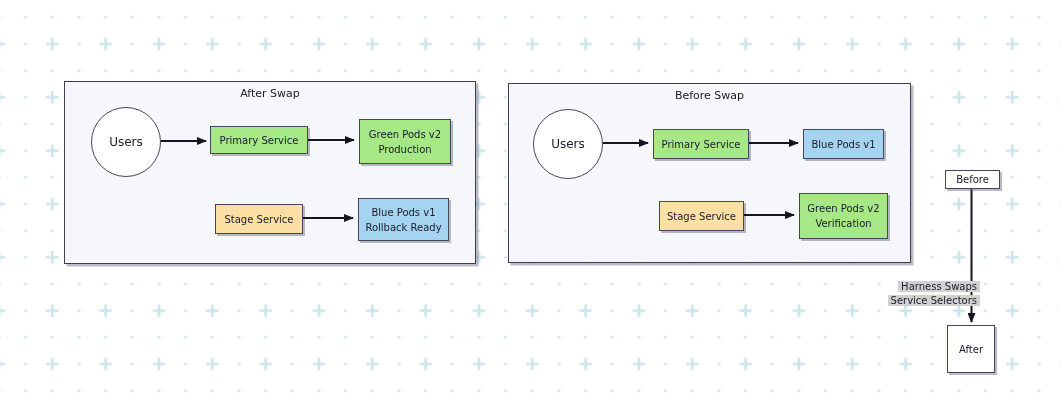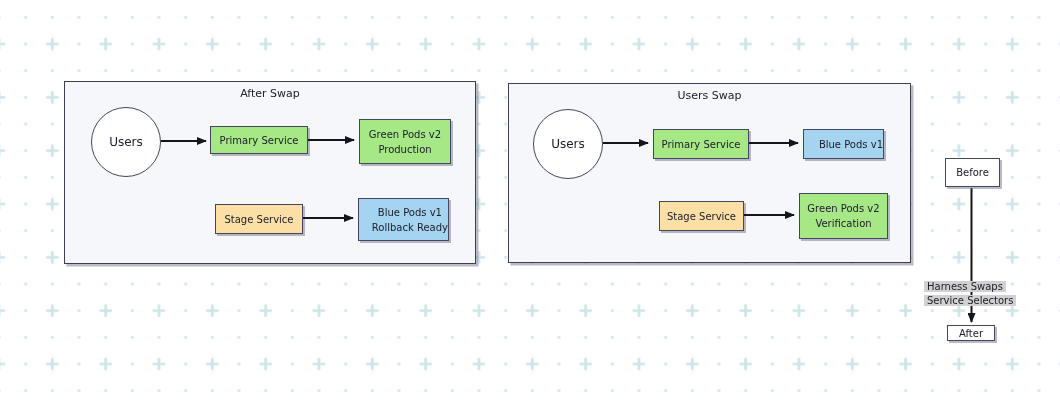"Users Swap" div.panel-title { text: Users -> Before }
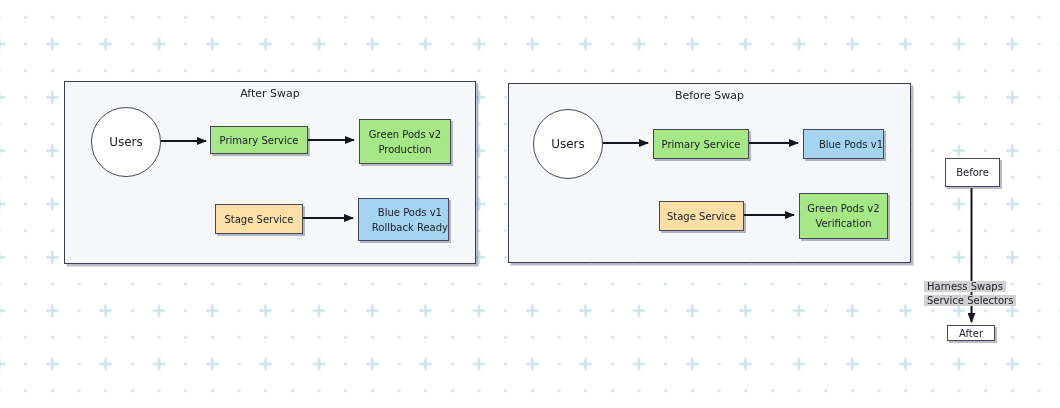"Blue Pods v1" .node.blue { justify-content: flex-end -> none }
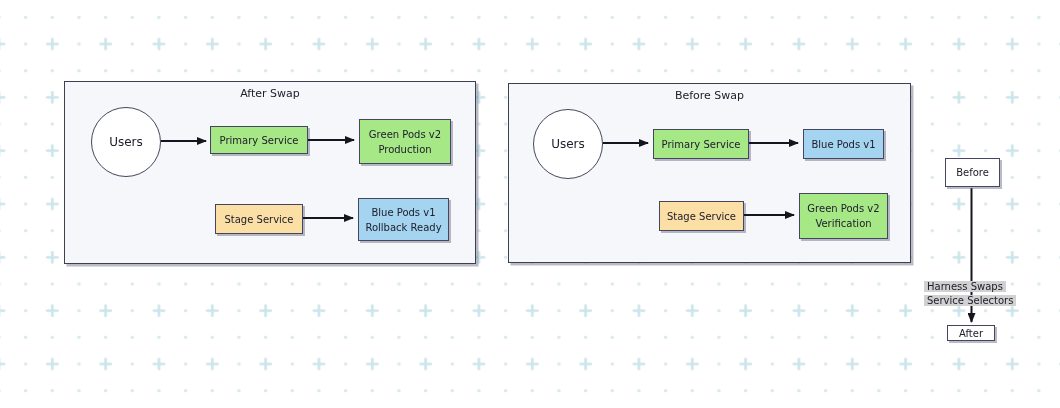"Before" div.node { height: 29px -> 19px; top: 158px -> 170px }
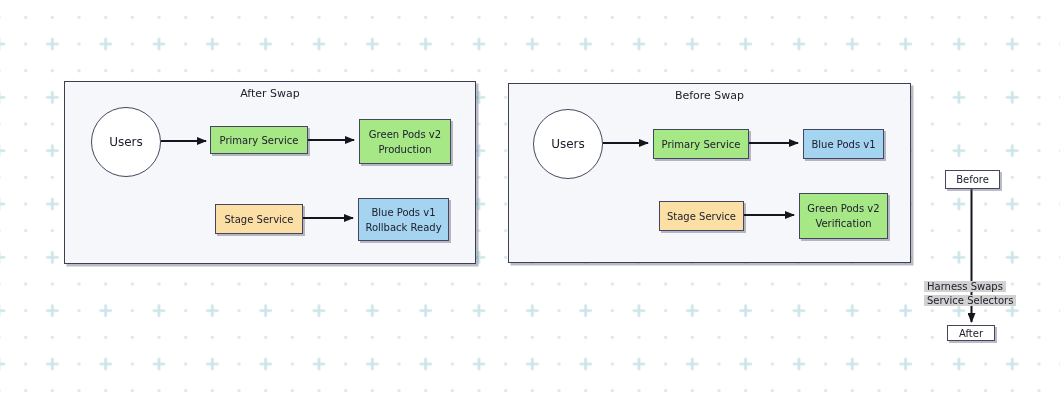"Harness Swaps" .edge-label { left: 924px -> 859px; text-align: left -> right }
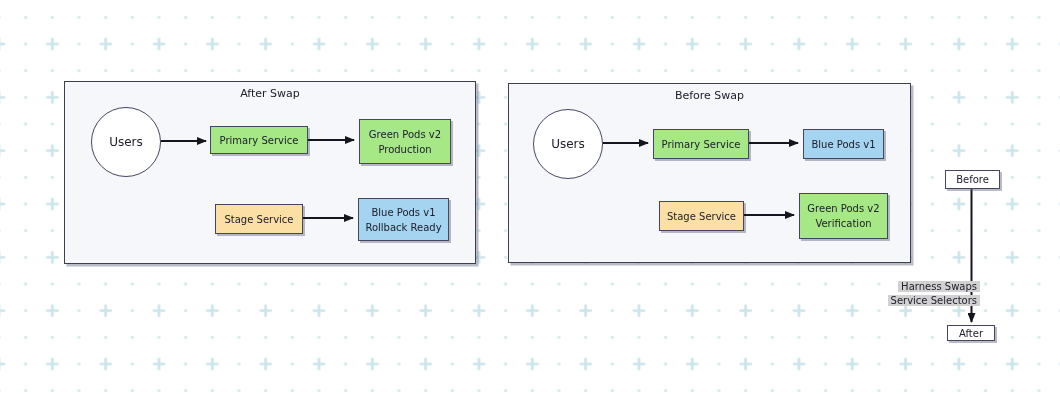"After" div.node { height: 16px -> 48px }
